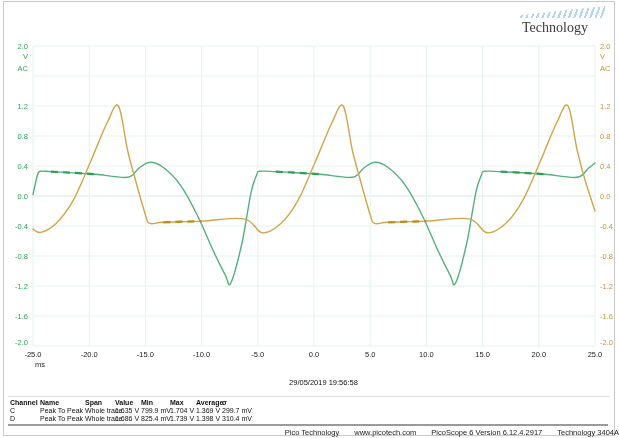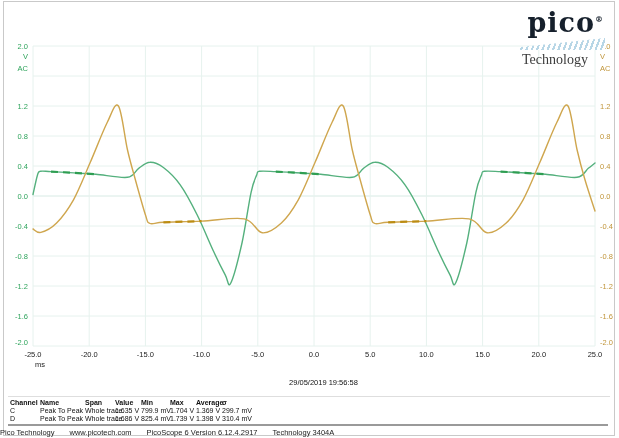"pico®" div.logo-brand { html: <div><span>pico</span><span>®</span></div> -> none }
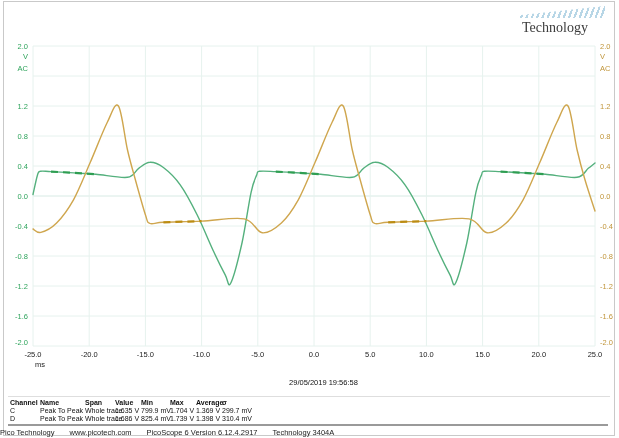"Pico Technology" .footer { justify-content: flex-start -> flex-end }
